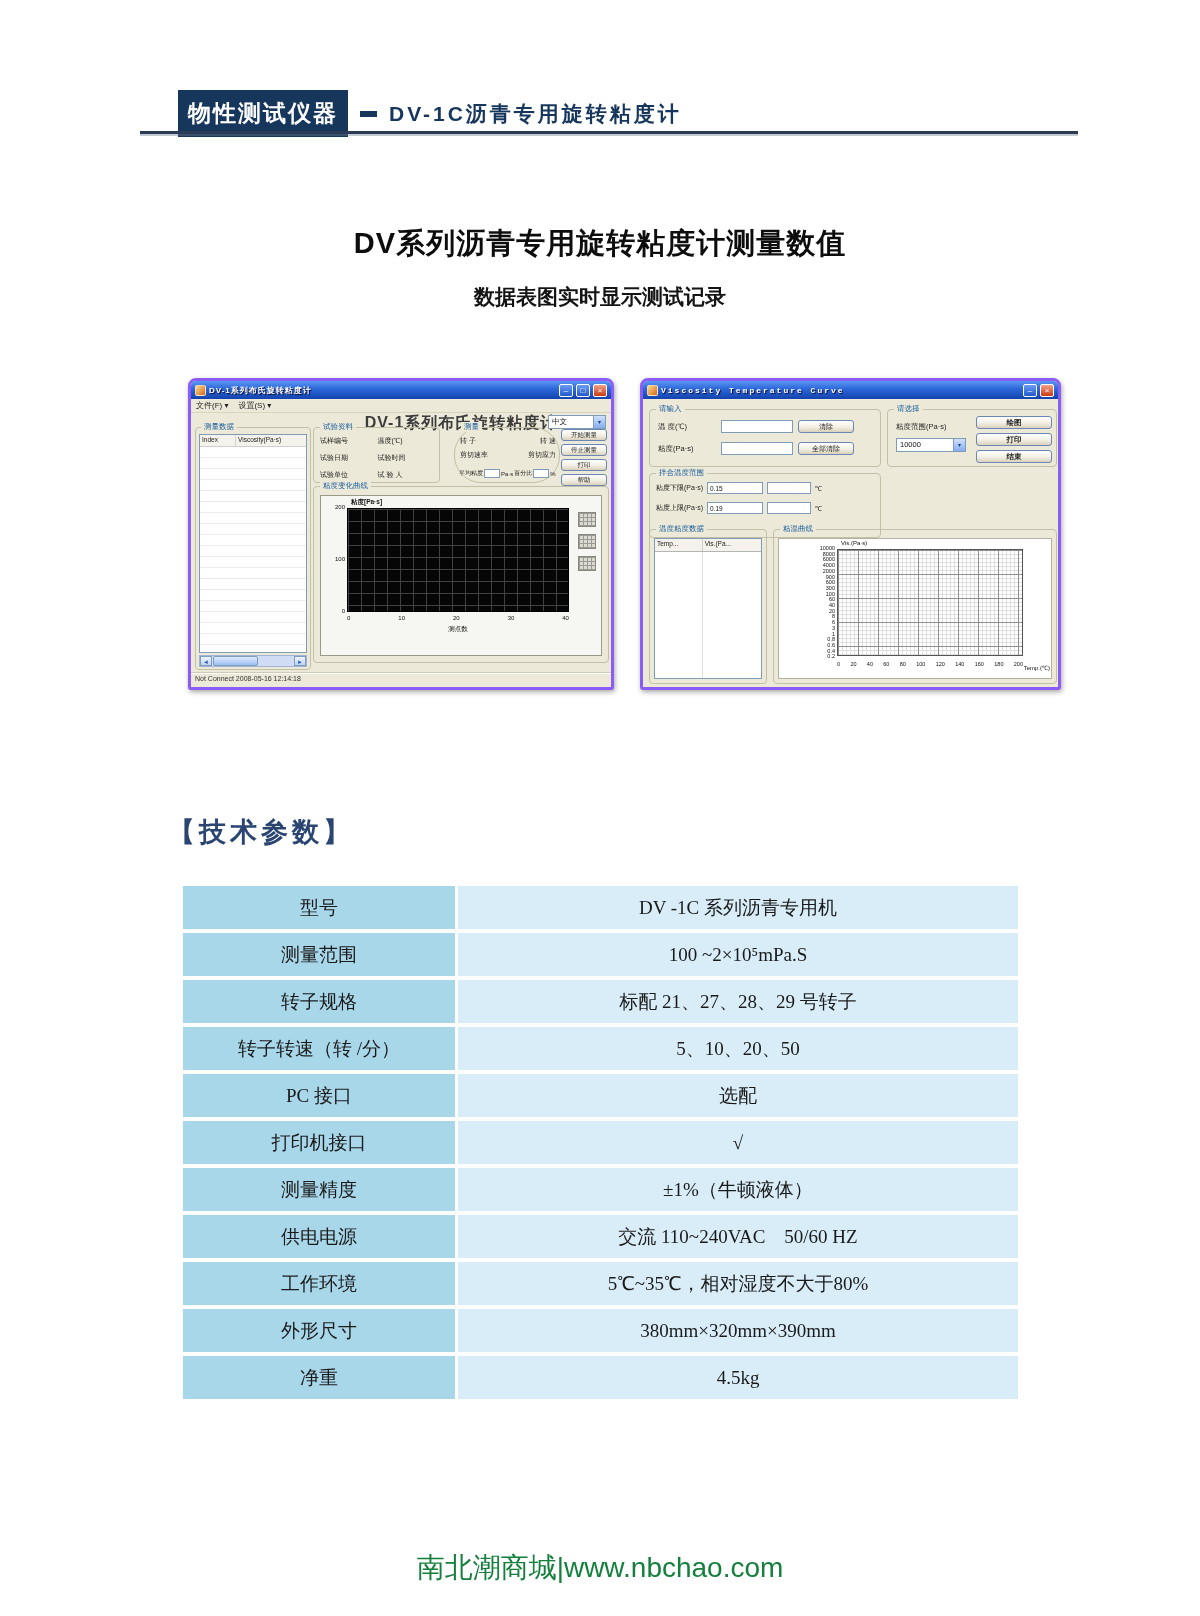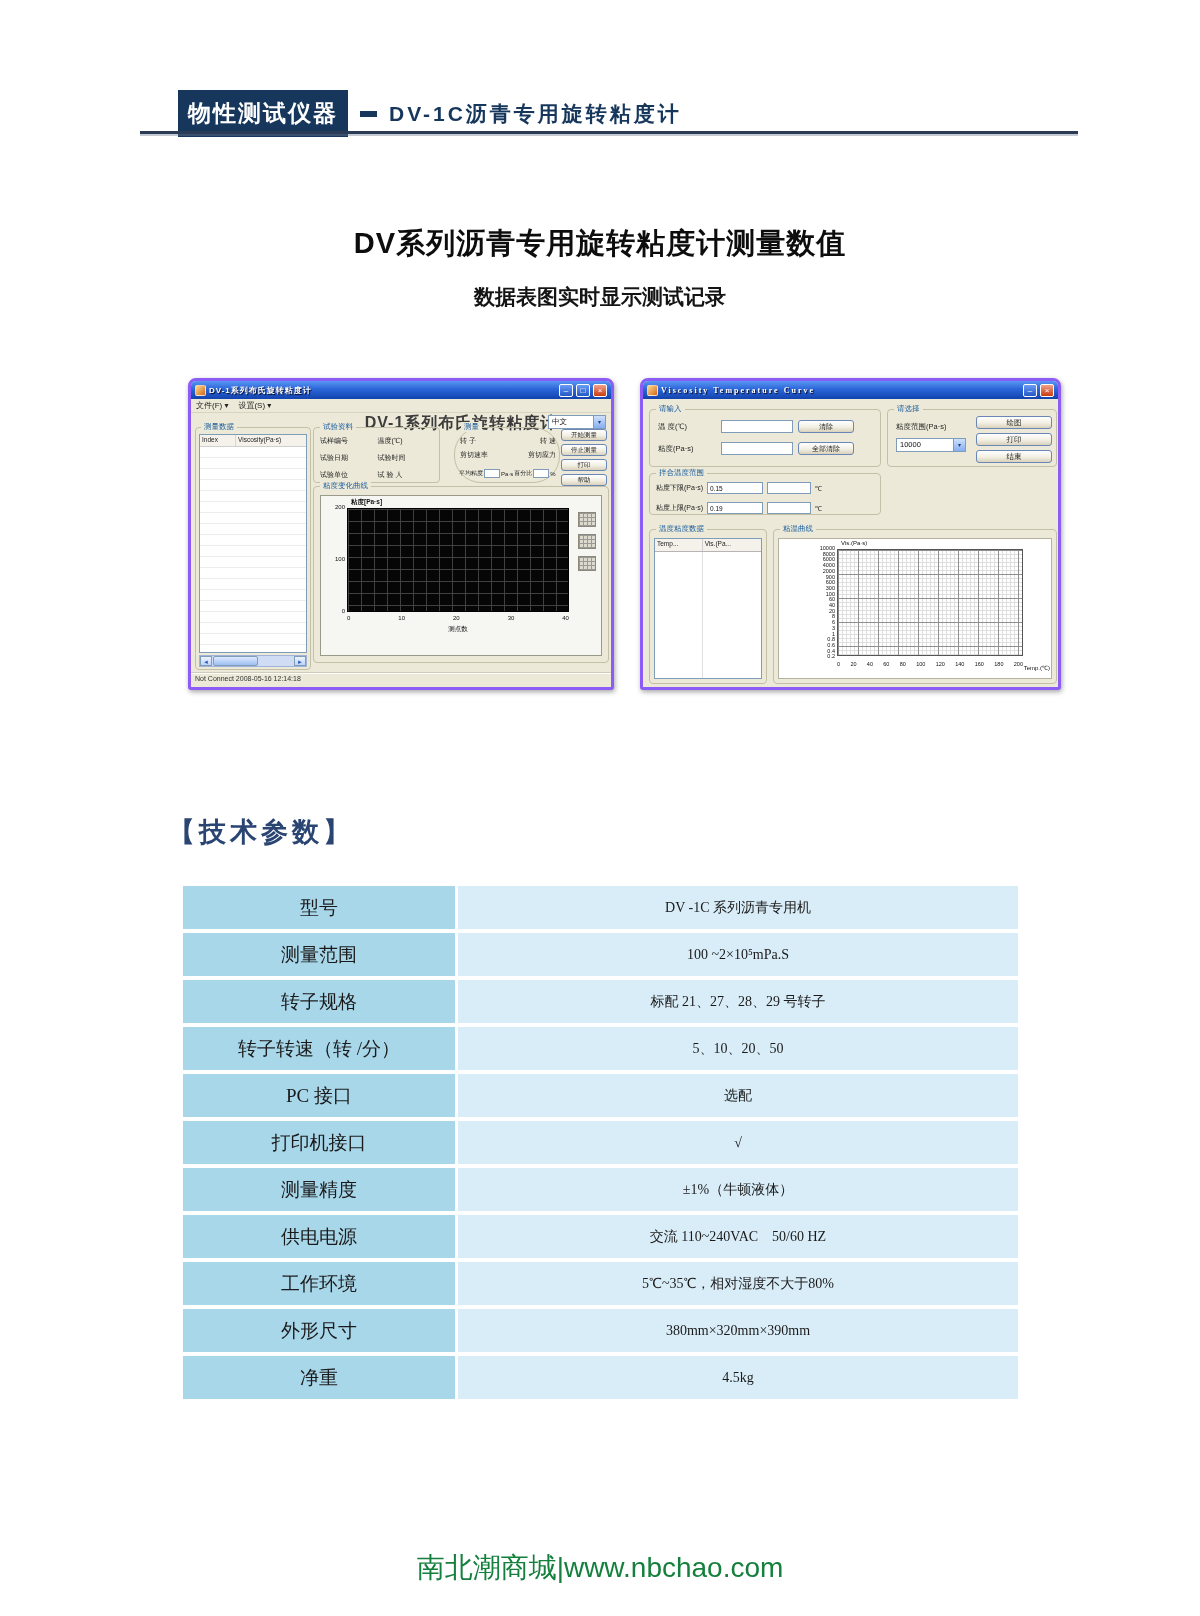"Viscosity Temperature Curve" .titlebar .title.mono { font-family: Liberation Serif, serif -> Liberation Mono, monospace }
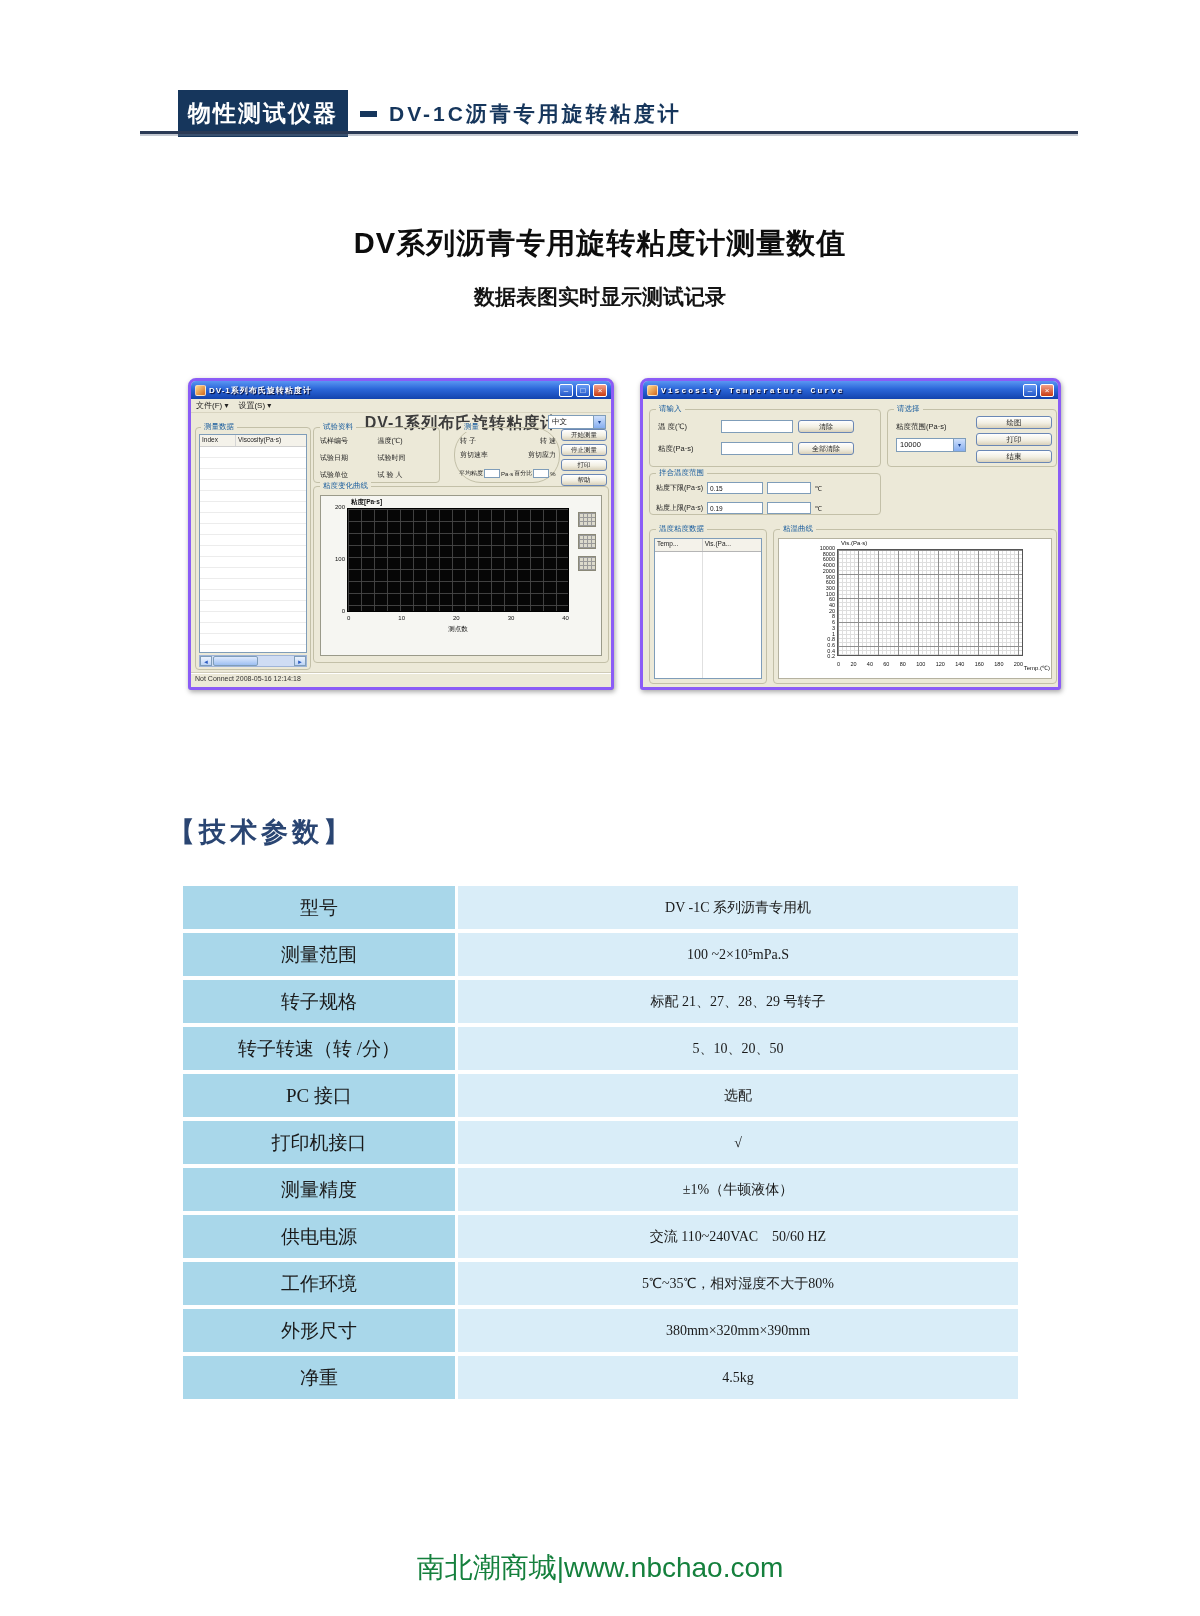"绘图" .rw-act-btn { font-weight: none -> bold }
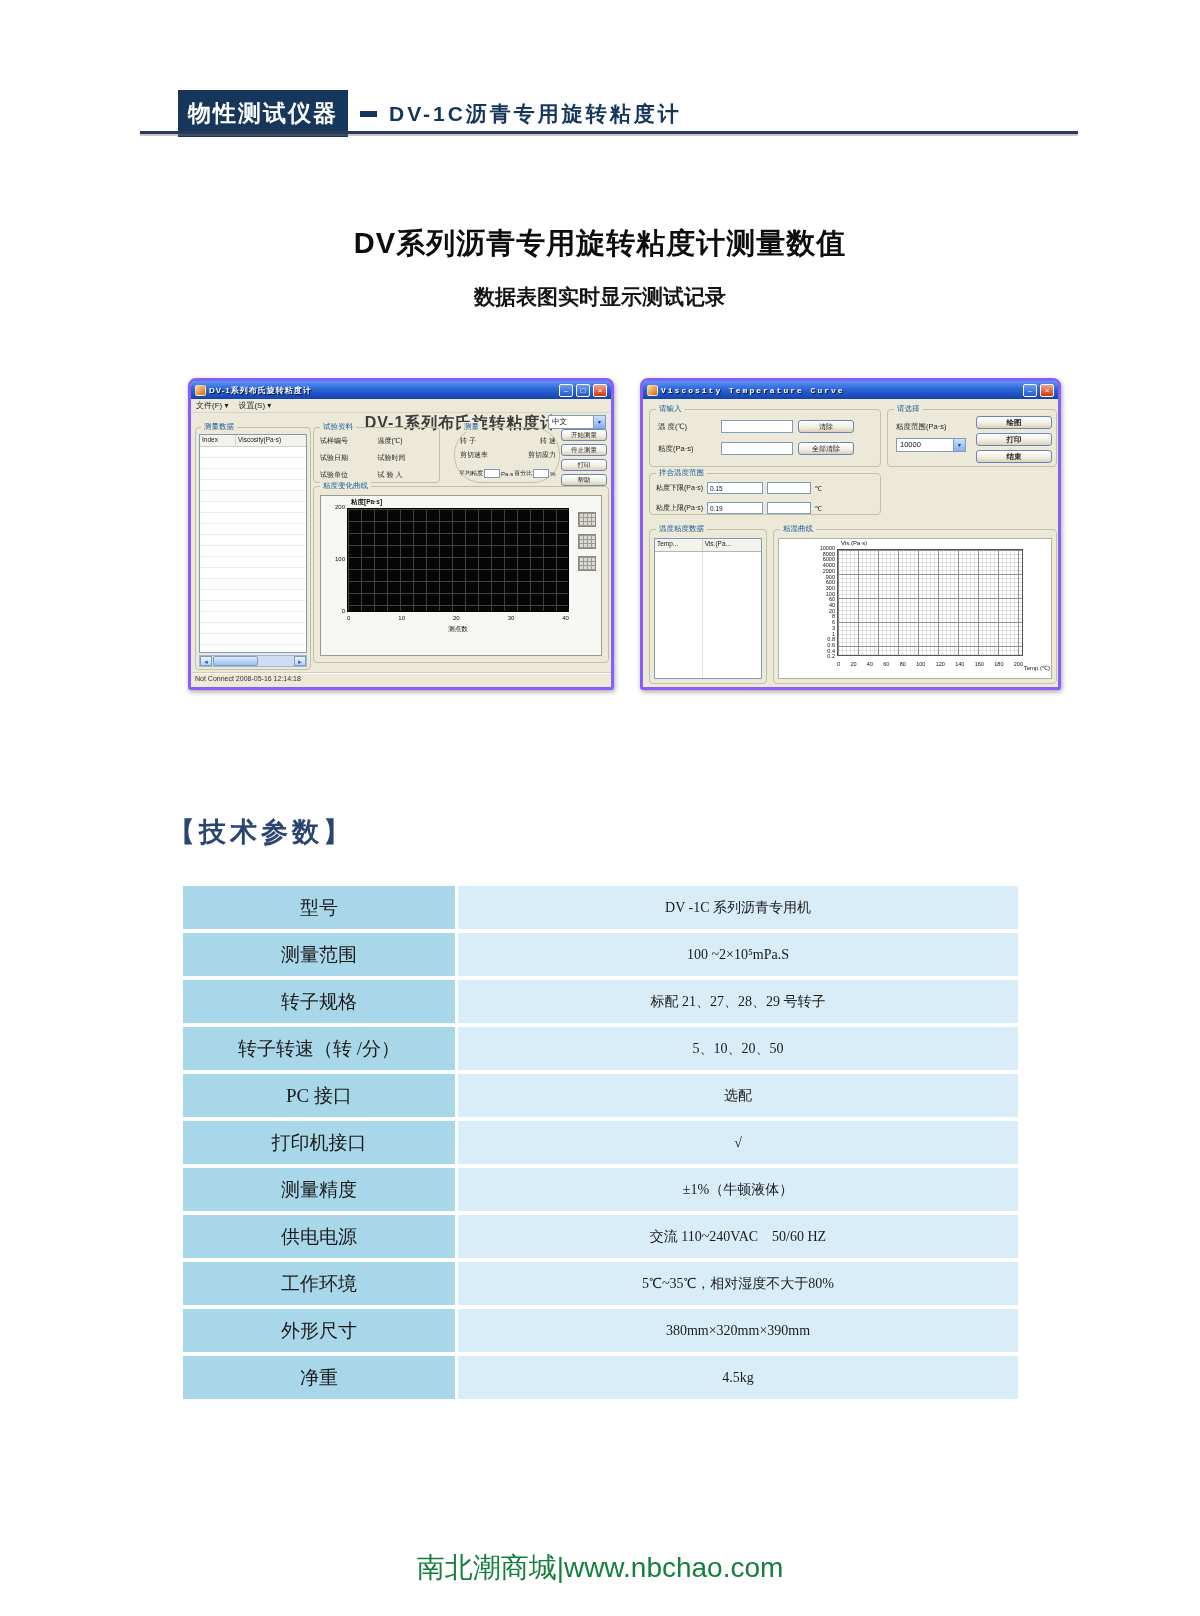"拌合温度范围" .rw-range-group { height: 42px -> 65px }
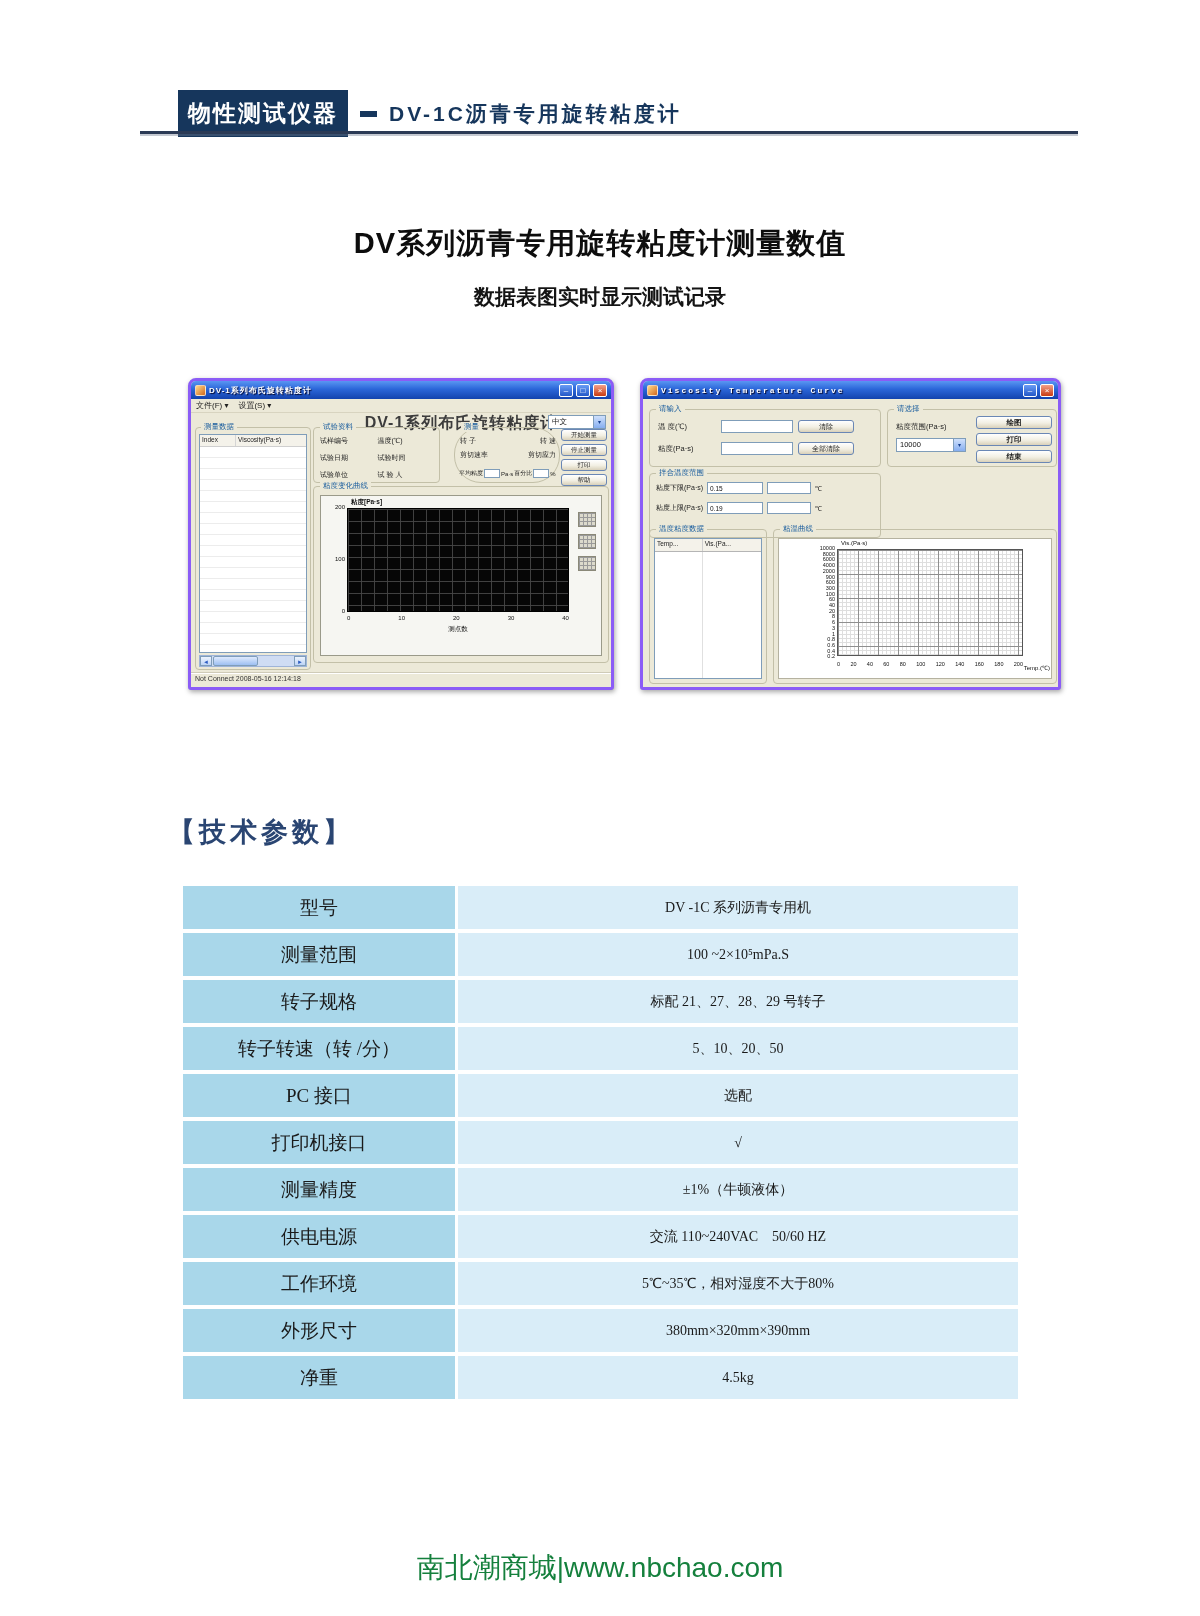"DV -1C 系列沥青专用机" .spec-value { font-size: 14px -> 19px }
